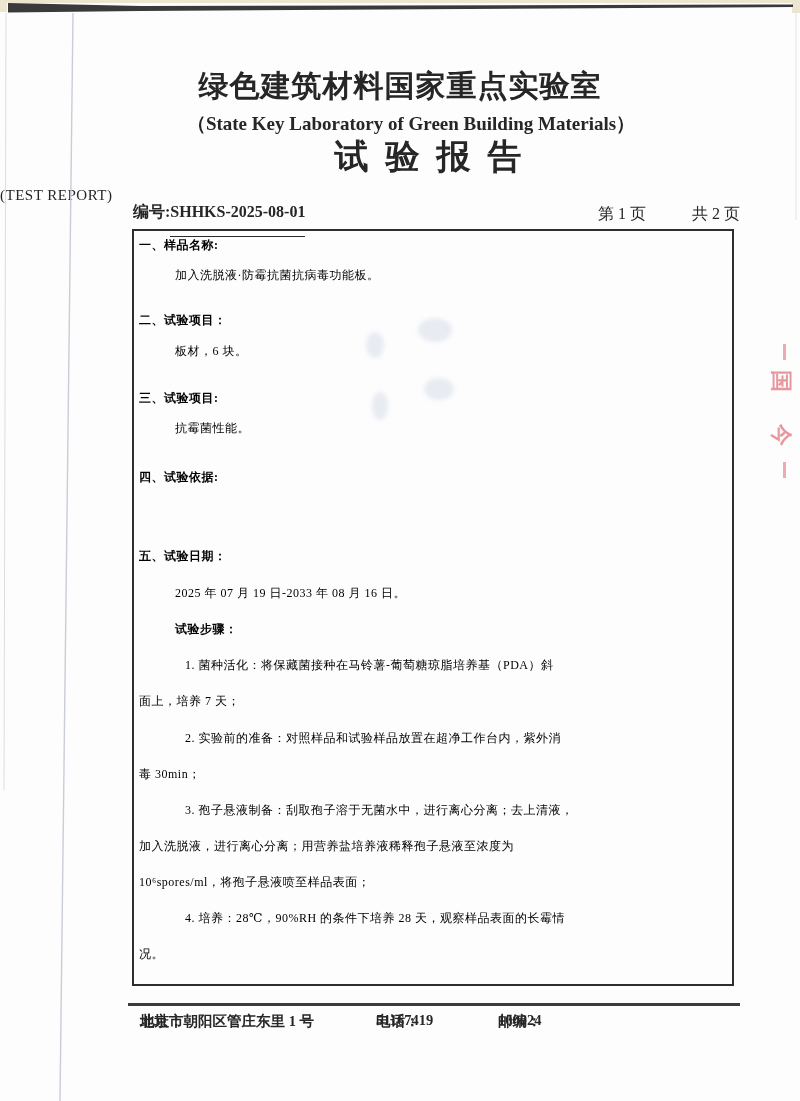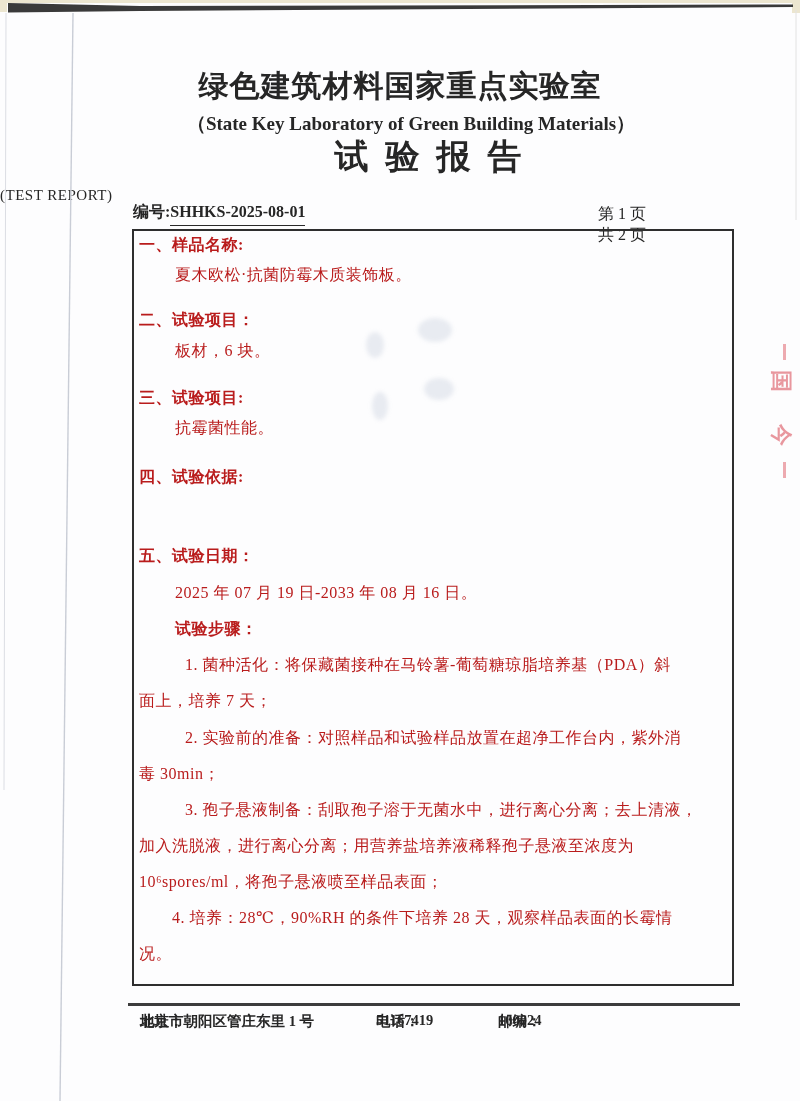"SHHKS-2025-08-01" .no-row .uline { padding-bottom: 5px -> 16px }
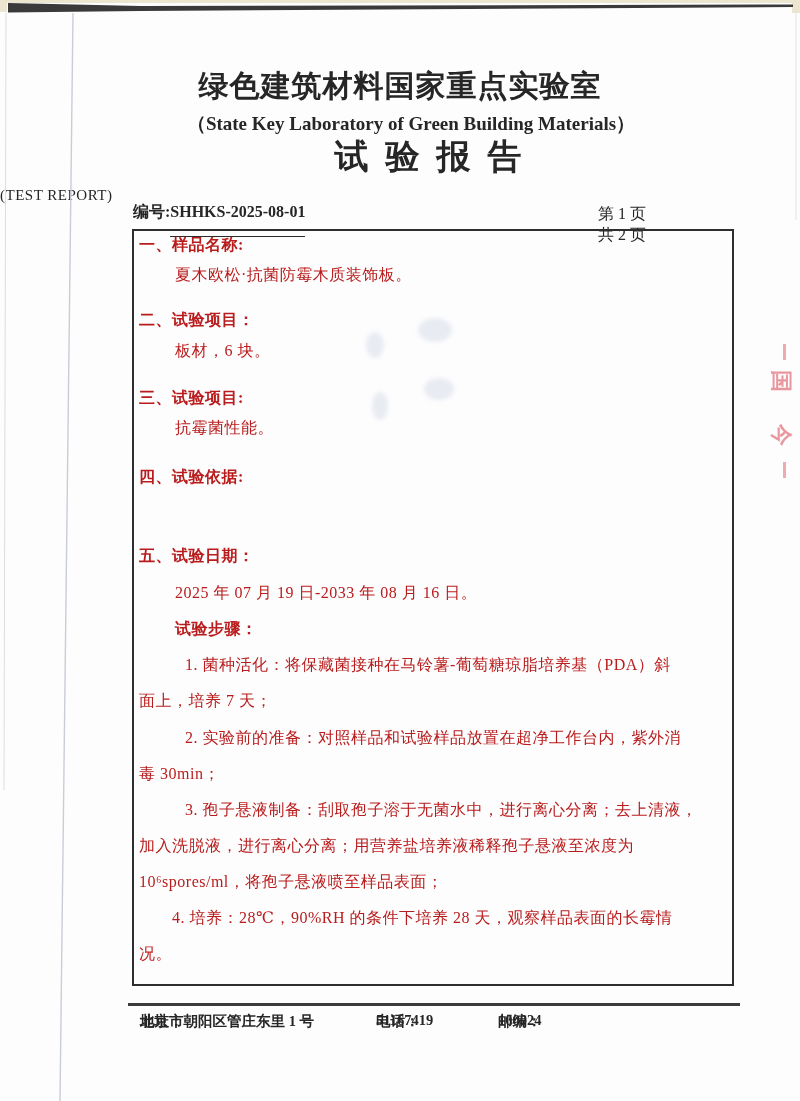"第 1 页" .page-info { flex-direction: column -> none }
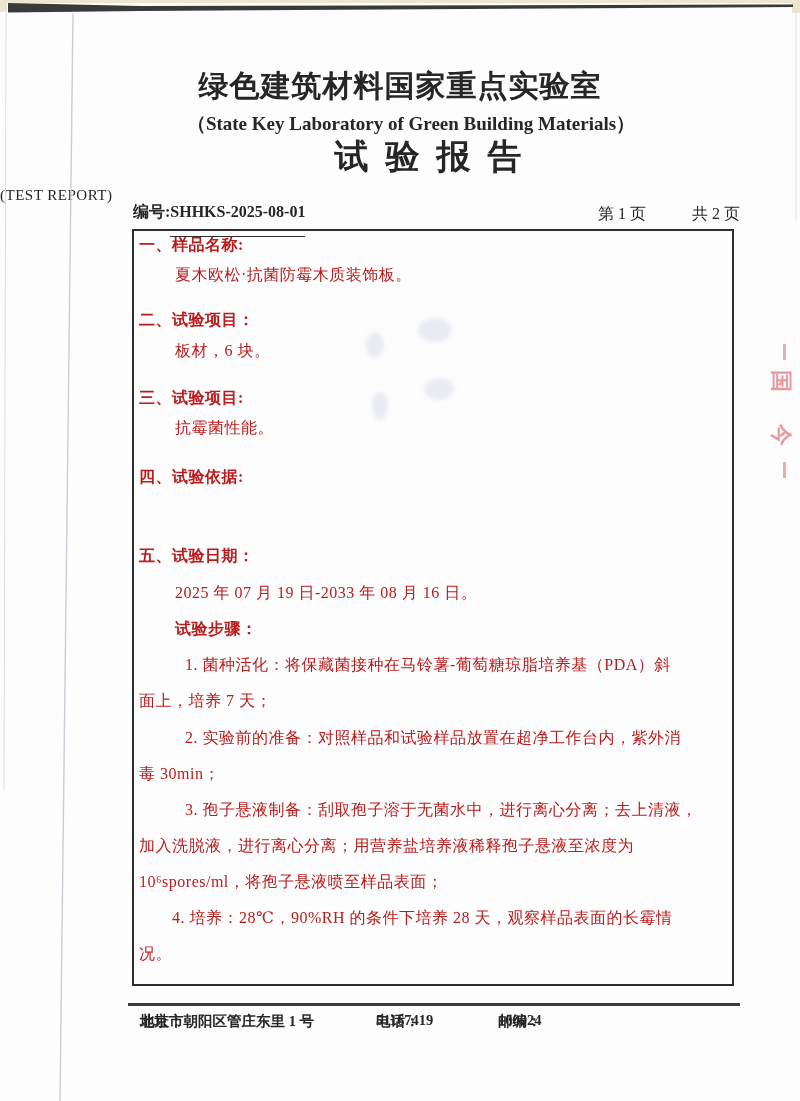"一、样品名称:" .ln { color: #b91c1c -> #000000; font-size: 16px -> 12px }
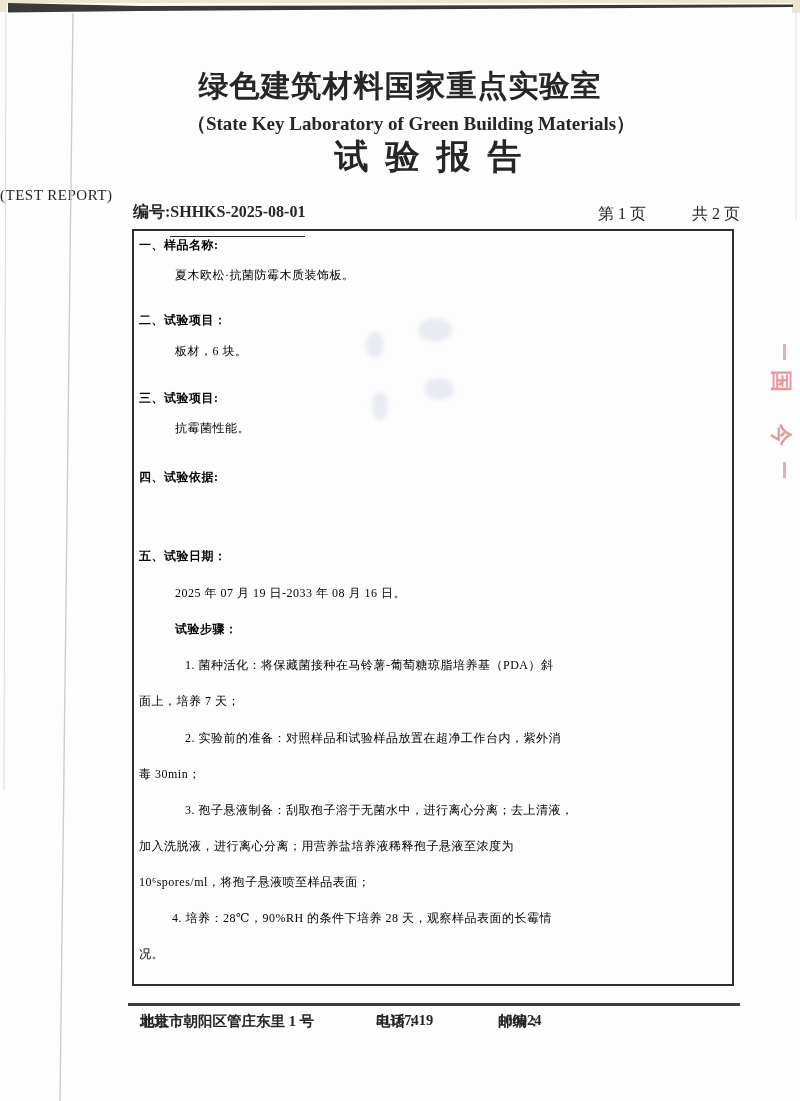"夏木欧松·抗菌防霉木质装饰板。" div.ln { text: 夏木欧松·抗菌防霉木质装饰 -> 加入洗脱液·防霉抗菌抗病毒功能 }
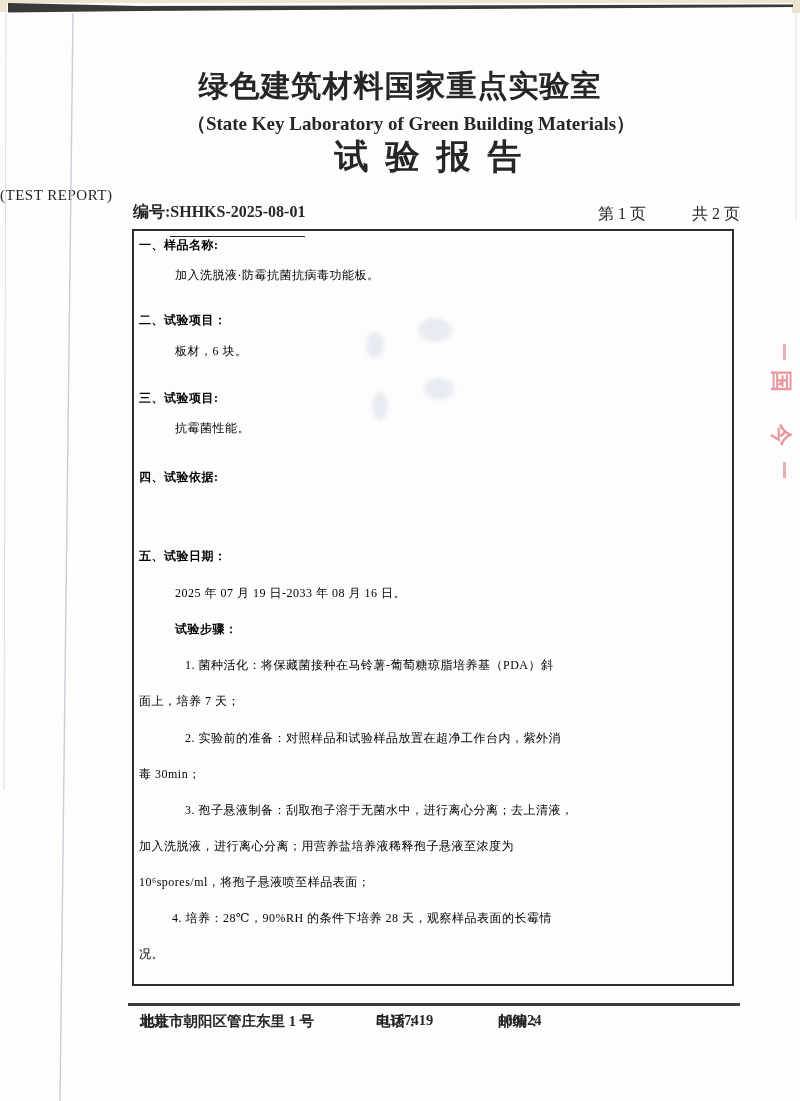"4. 培养：28℃，90%RH 的条件下培养 28 天，观察样品表面的长霉情" div.ln { left: 172px -> 185px }
